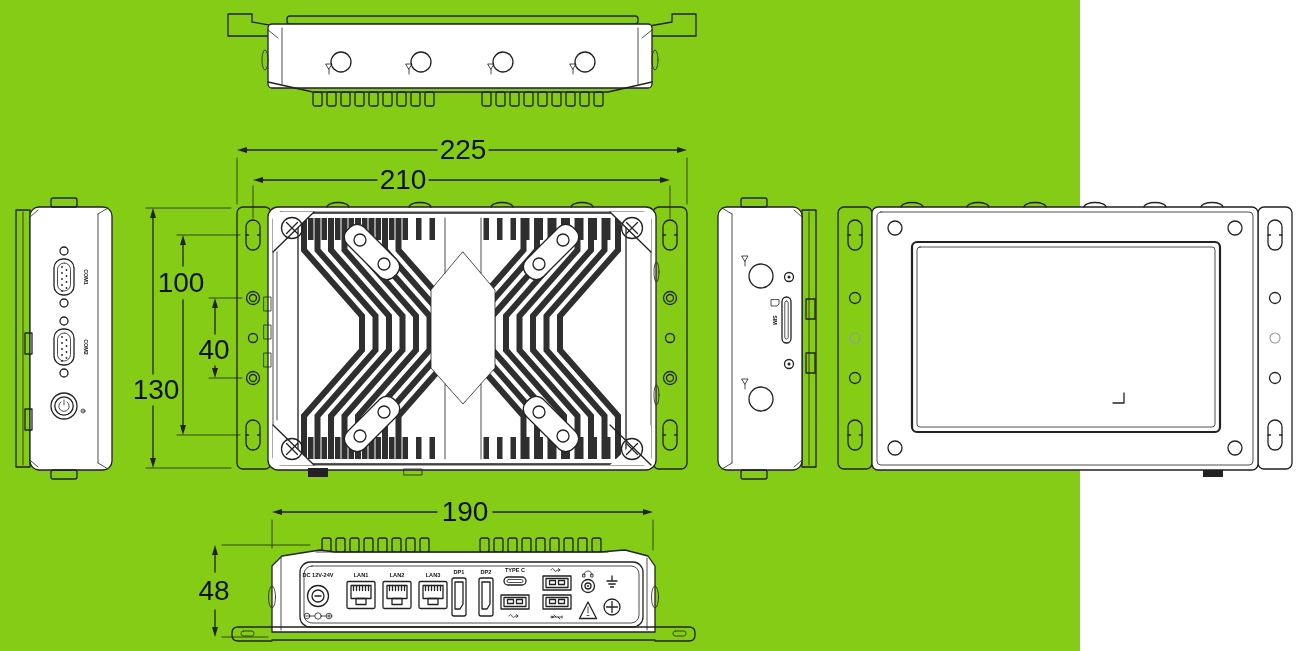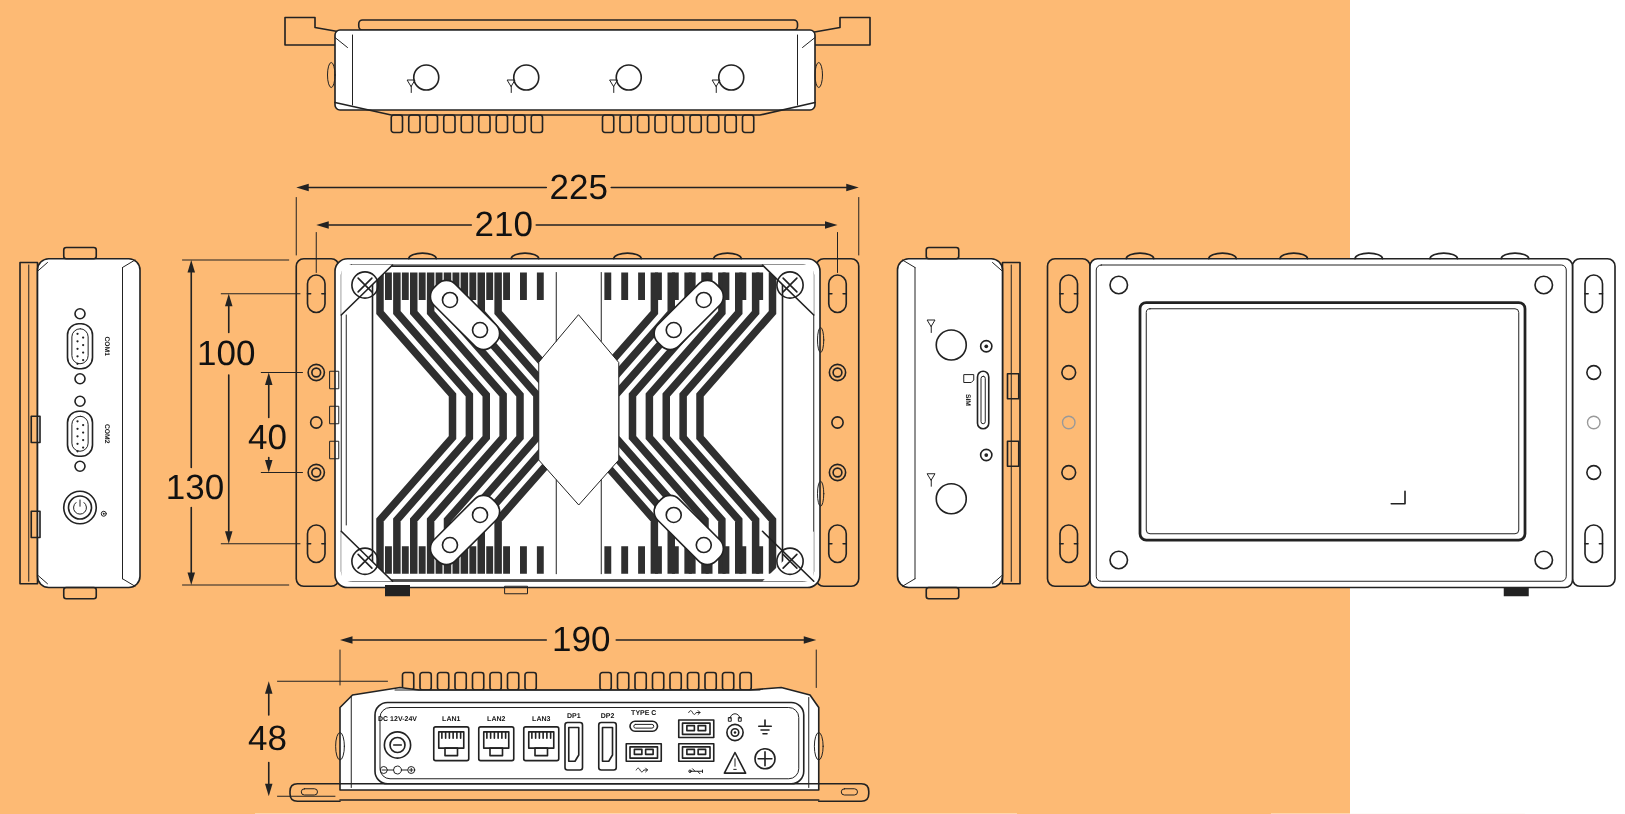"225" .stage { background: #fdba74 -> #84cc16 }
